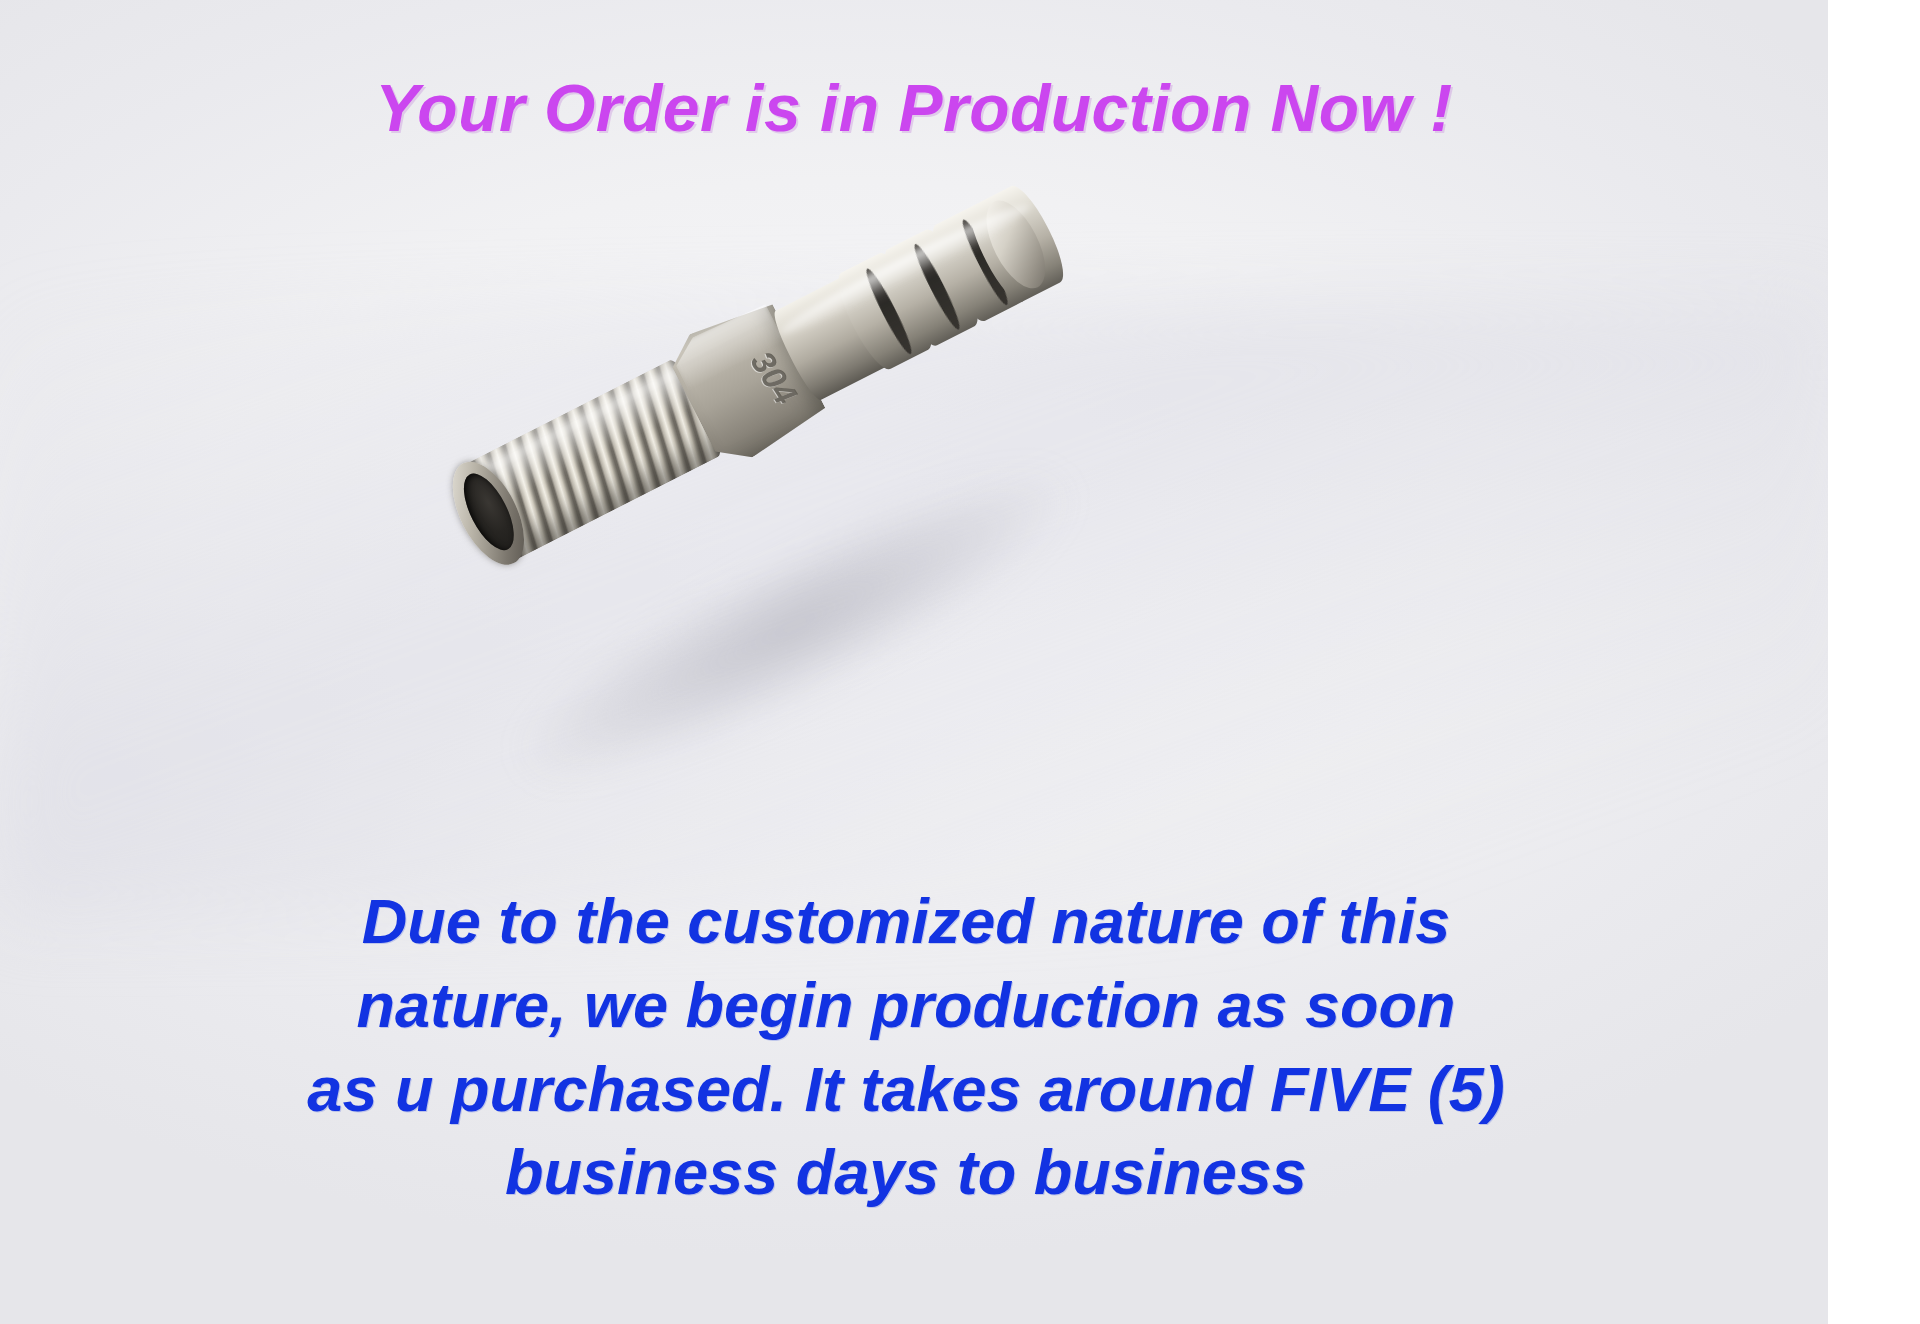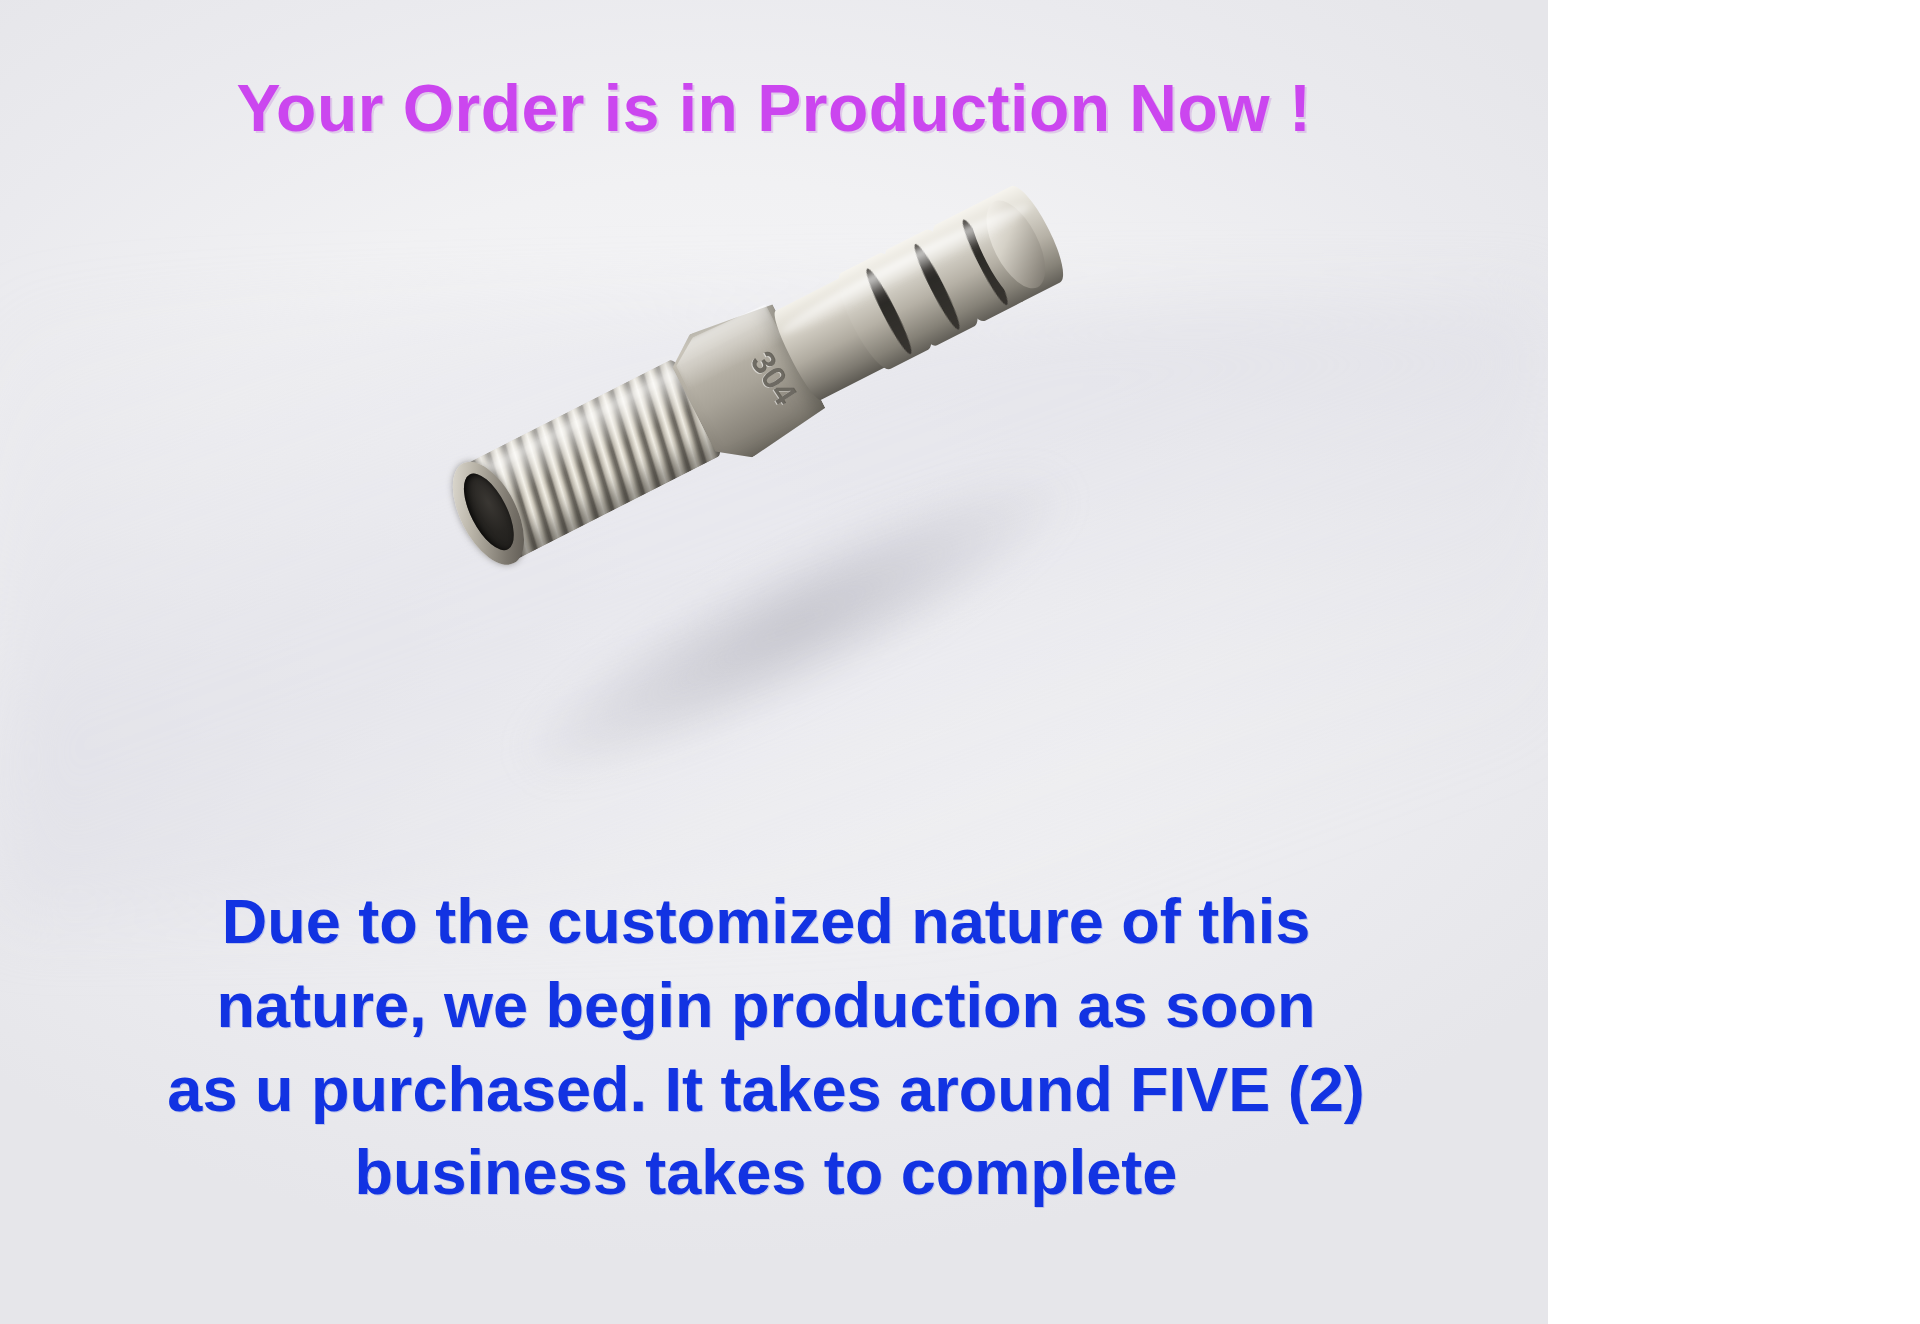"Your Order is in Production" .canvas { font-style: none -> italic; width: 1548px -> 1828px }
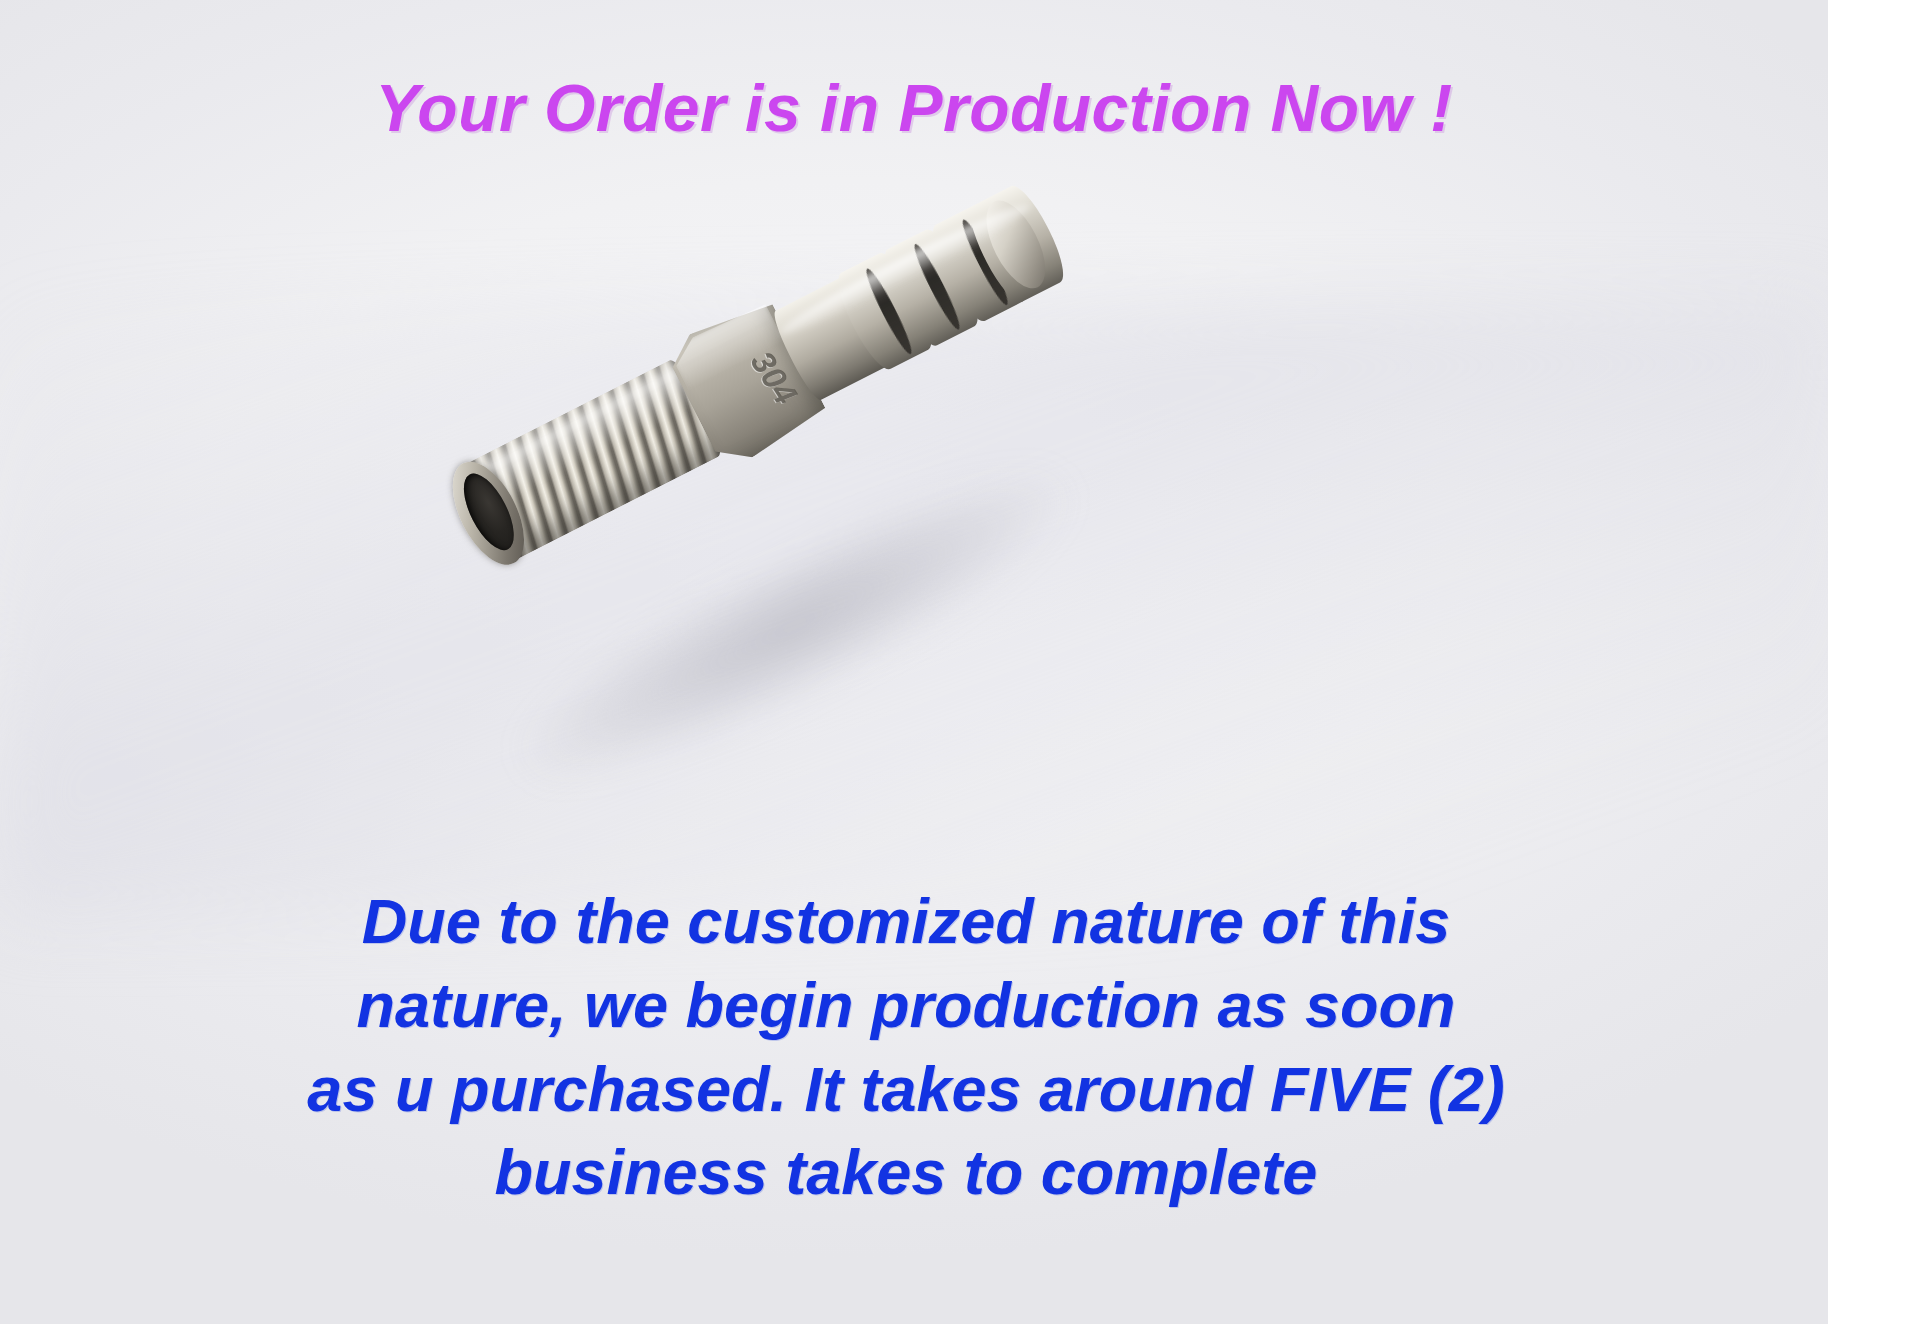"as u purchased. It takes" span.line { text: 2 -> 5 }
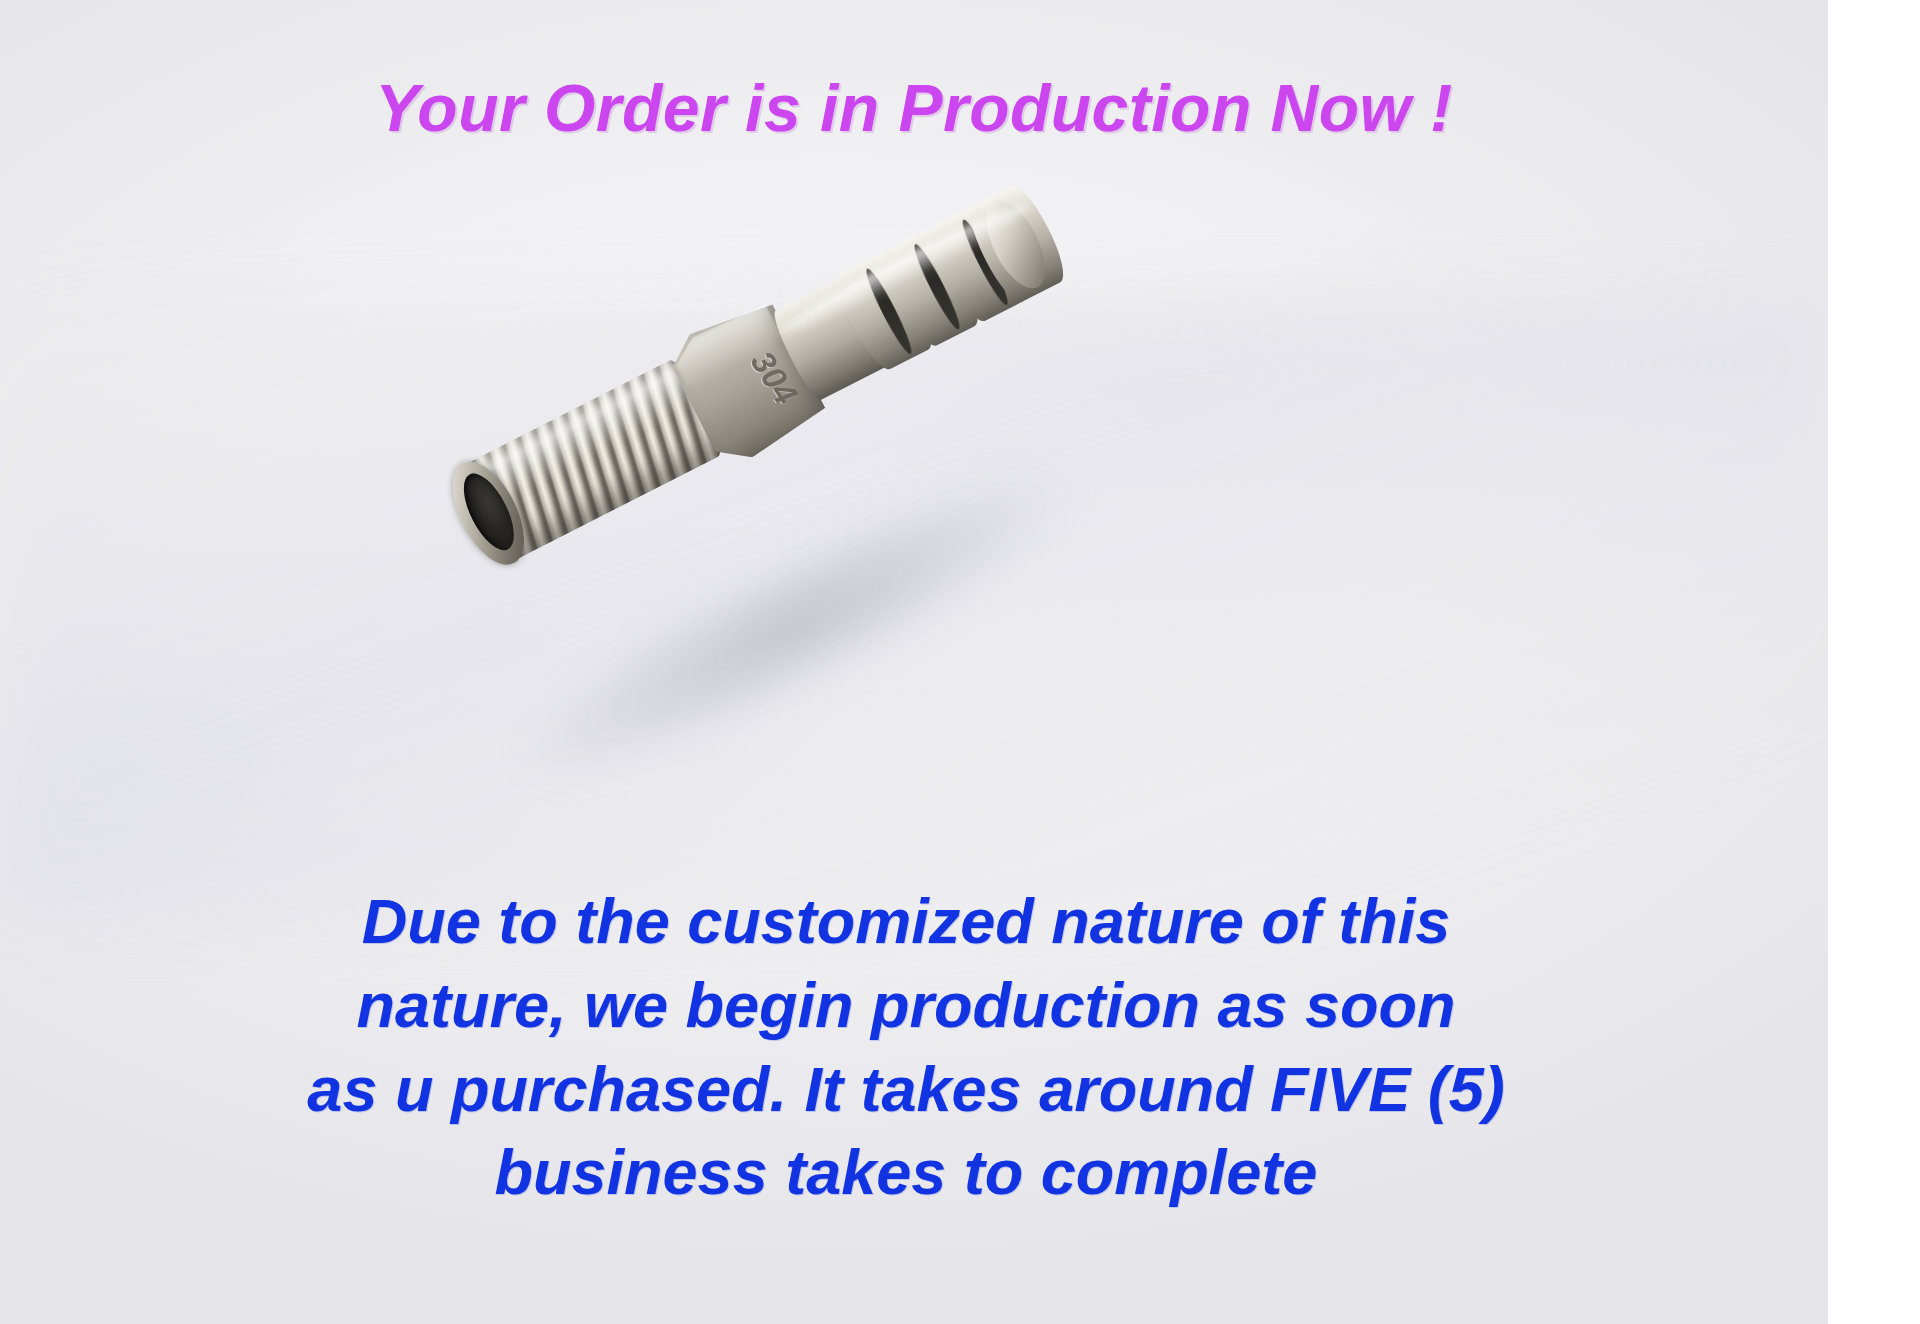"business takes to complete" span.line { text: takes to complete -> days to business }
